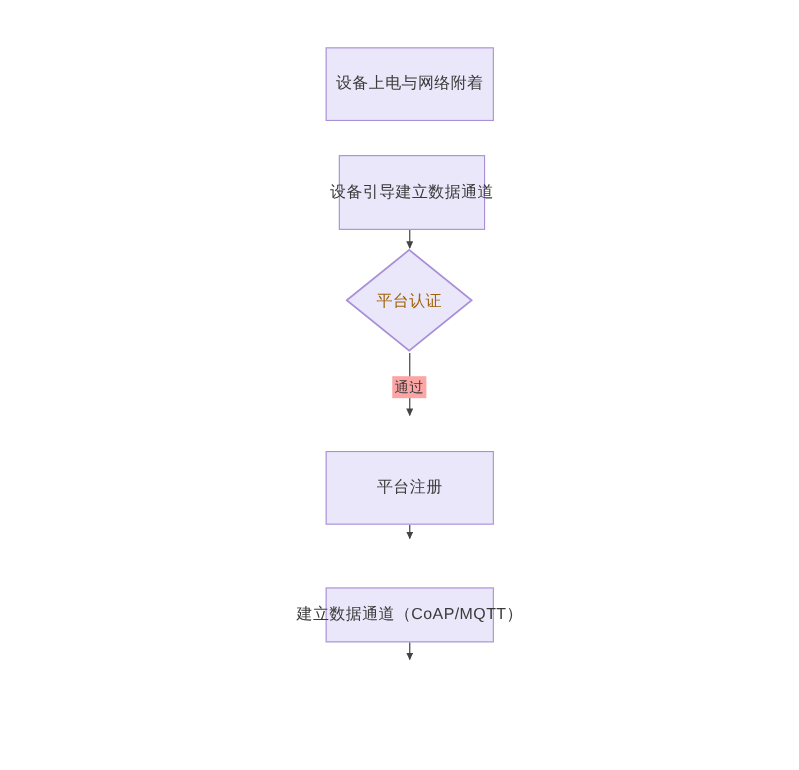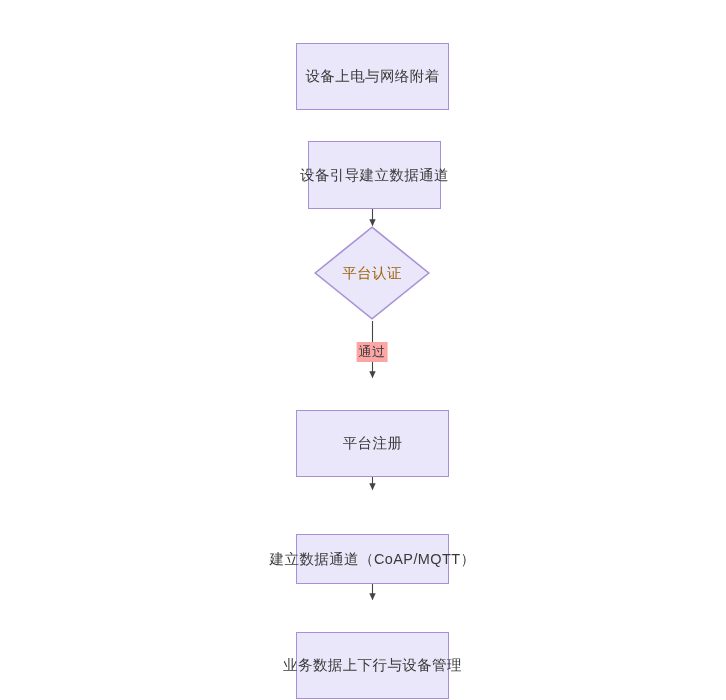"业务数据上下行" div.node { html: <div> <span>业务数据上下行</span> <span>与设备管理</span> </div> -> none }
